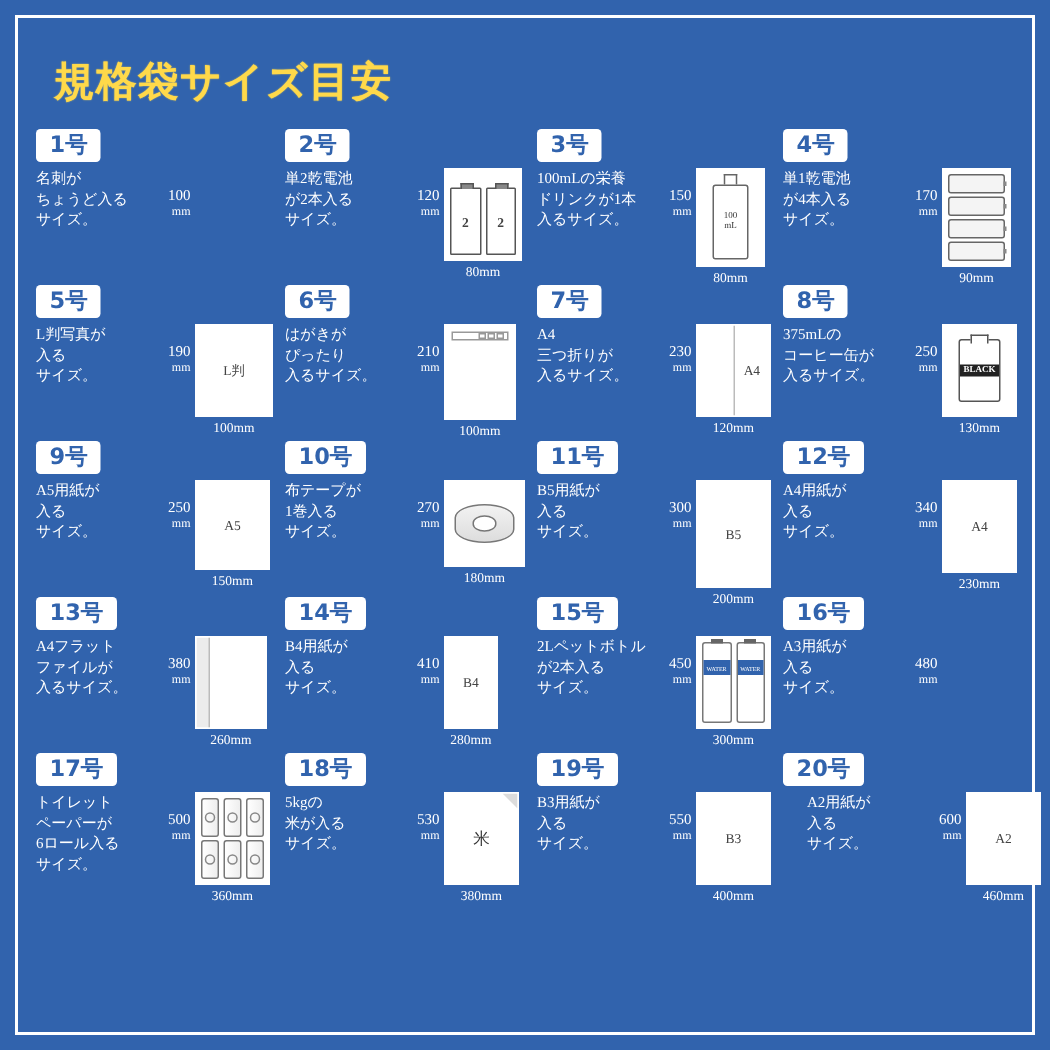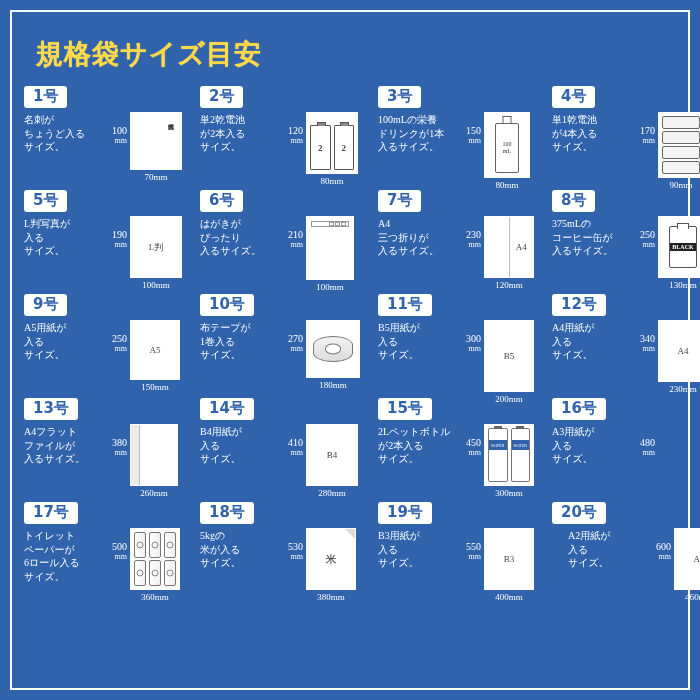"1号" #grid { gap: 3px 14px -> 3px 4px }
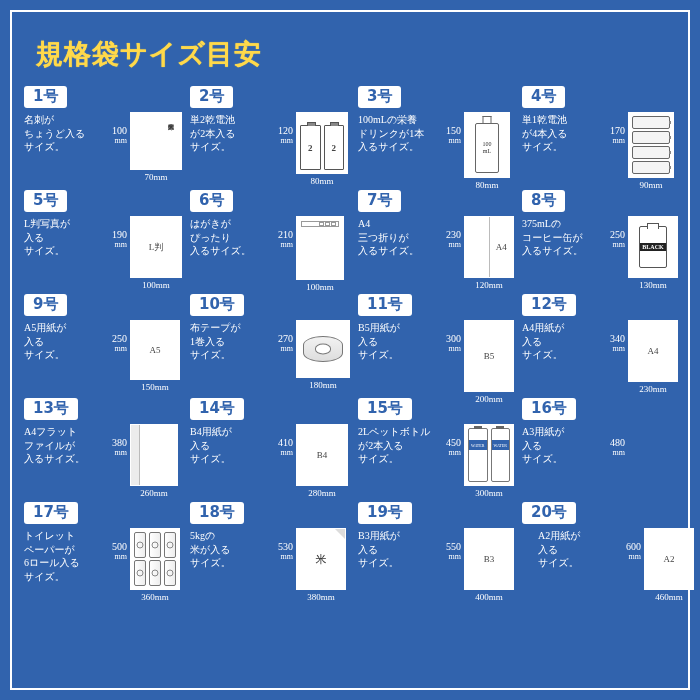"70mm" div.figwrap { html: <div> <div> <div>明日来太郎</div> </div> <div>70mm</div> </div> -> none }
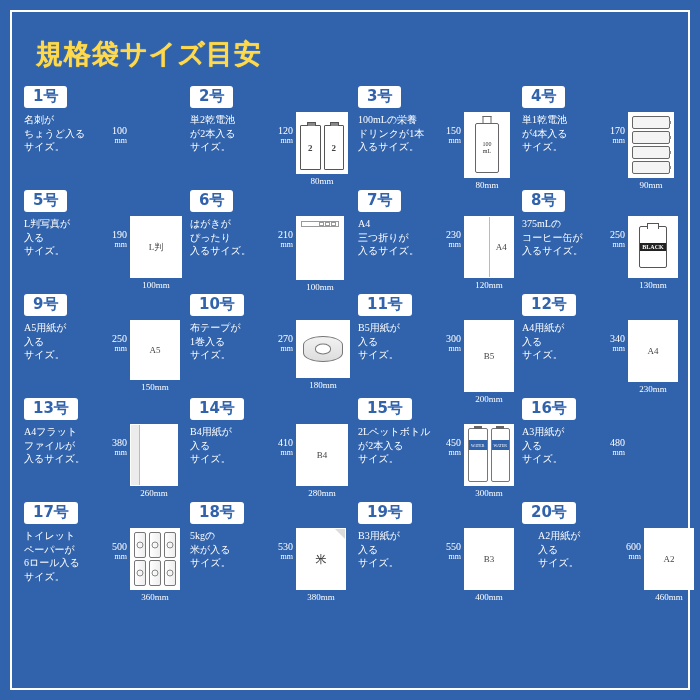"B4" div.fig { width: 52px -> 36px }
